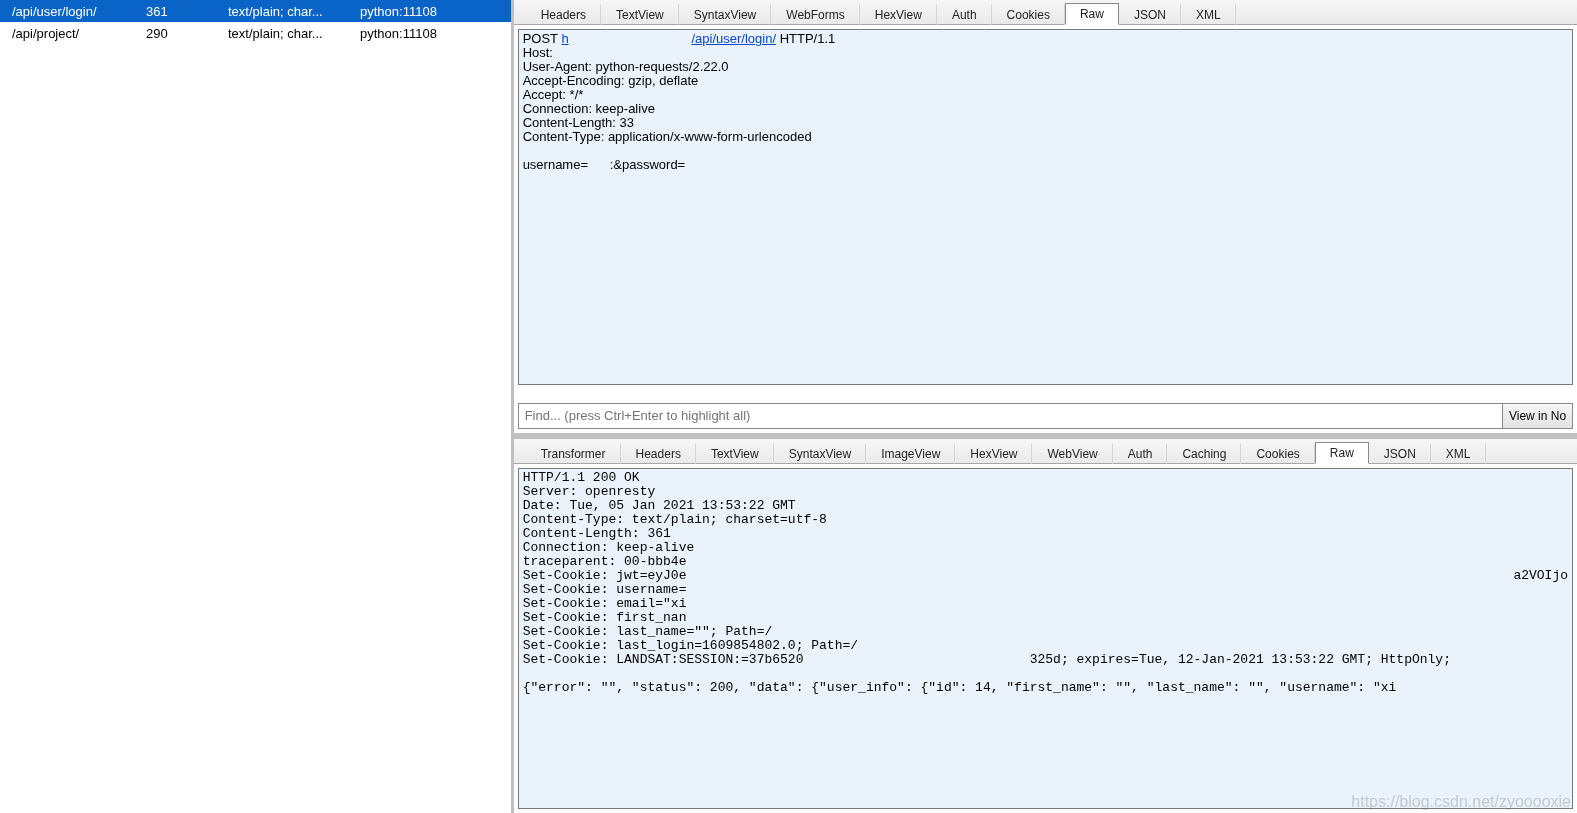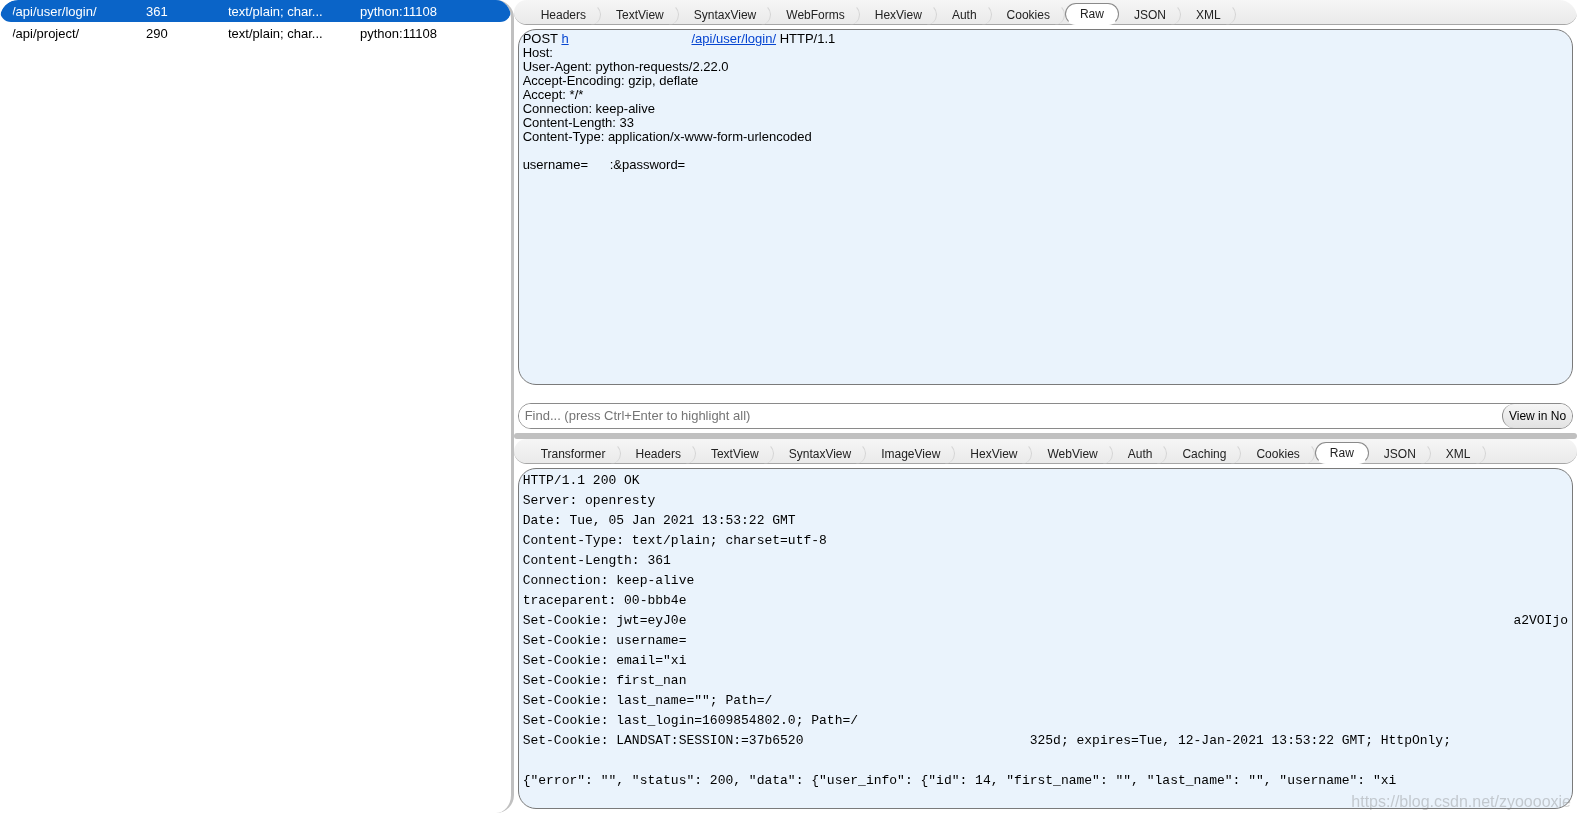"/api/user/login/" * { border-radius: 18px -> none }
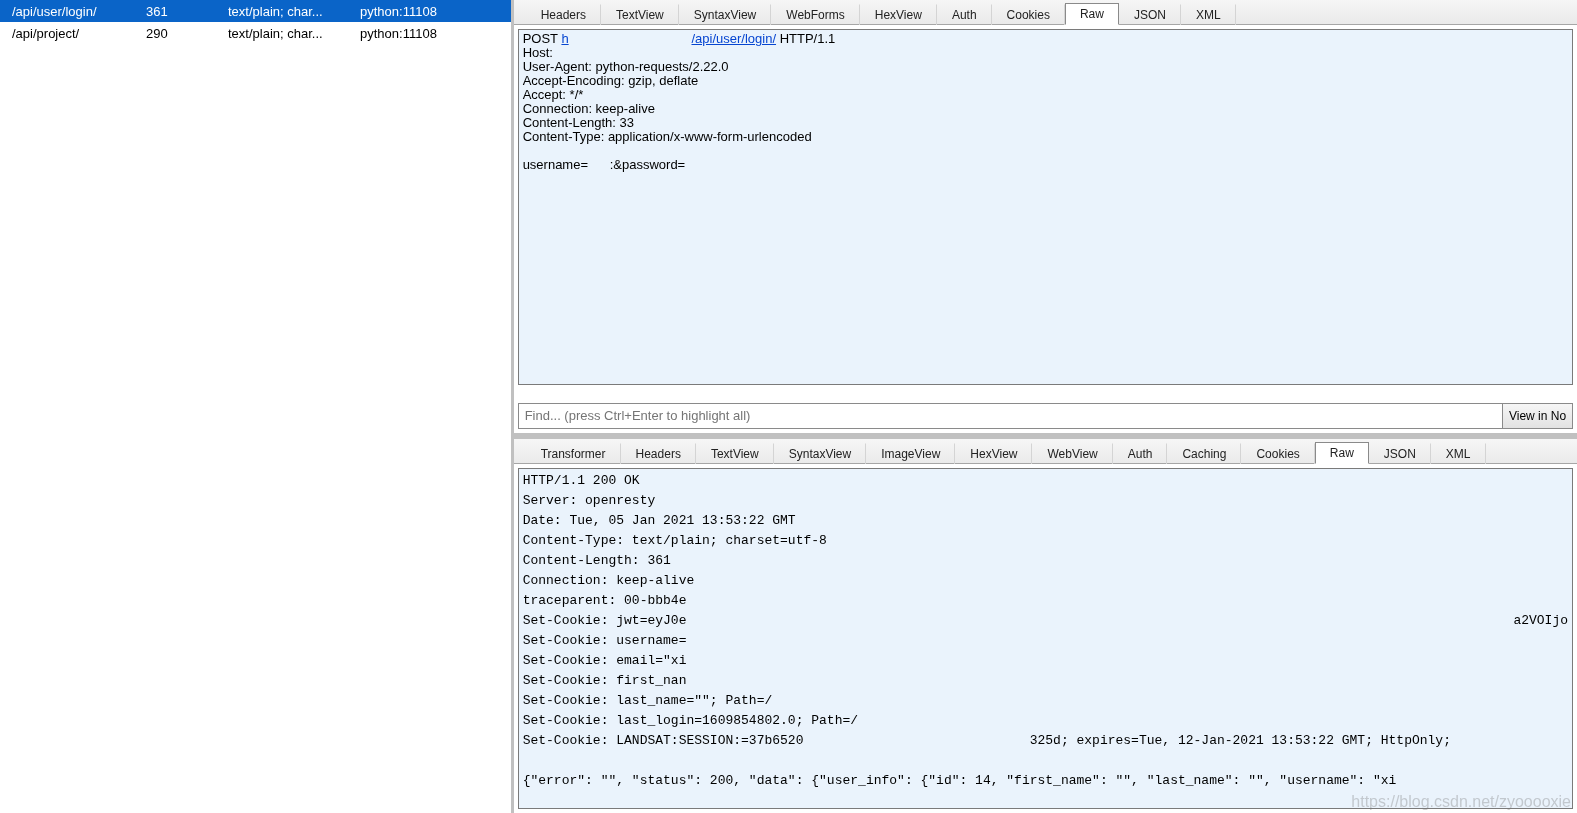"HTTP/1.1 200 OK" .resppane { line-height: 20px -> 14px }
